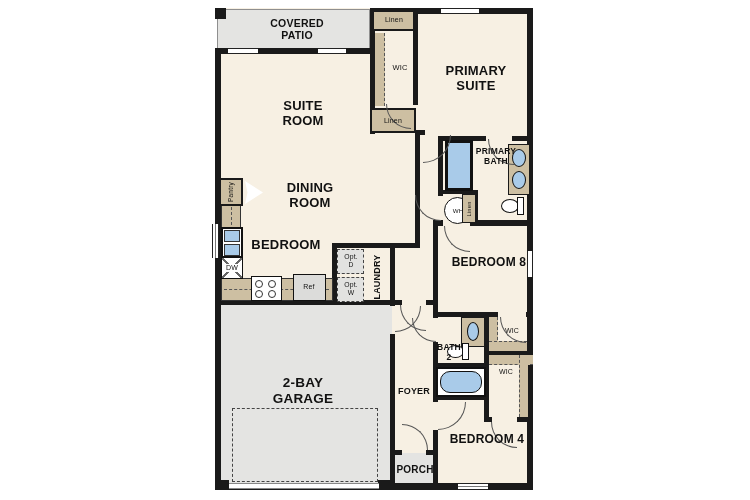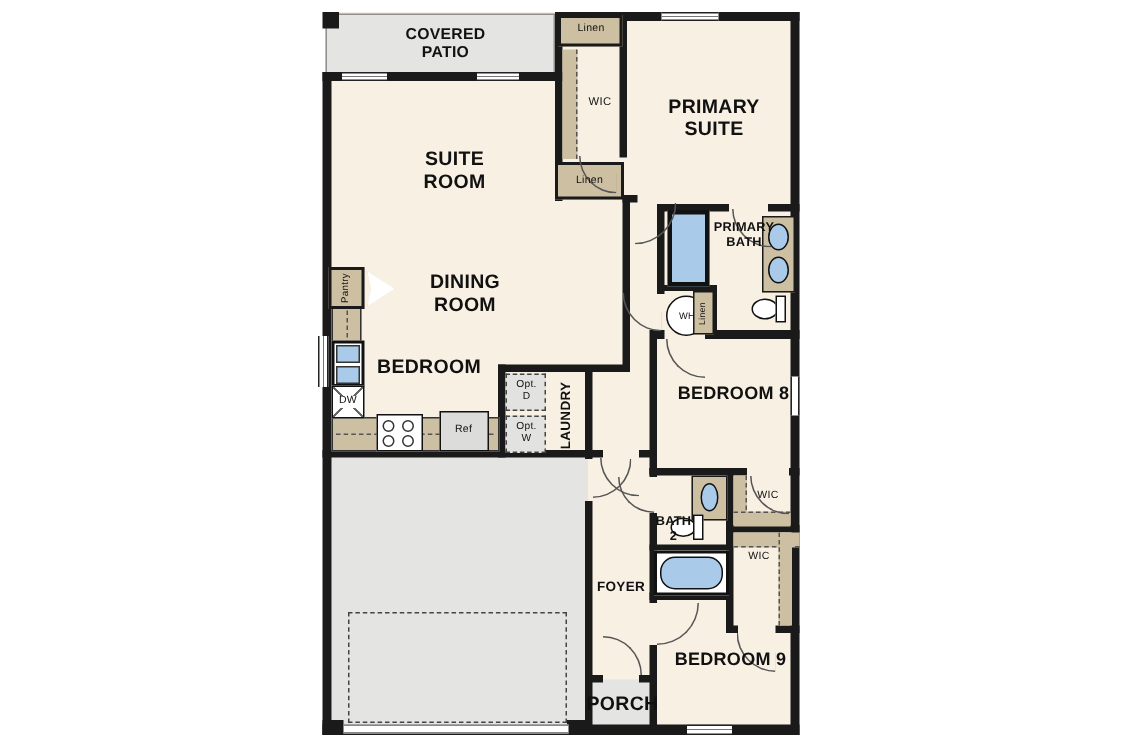"2-BAY" div.lbl { html: none -> <div>2-BAY GARAGE</div> }
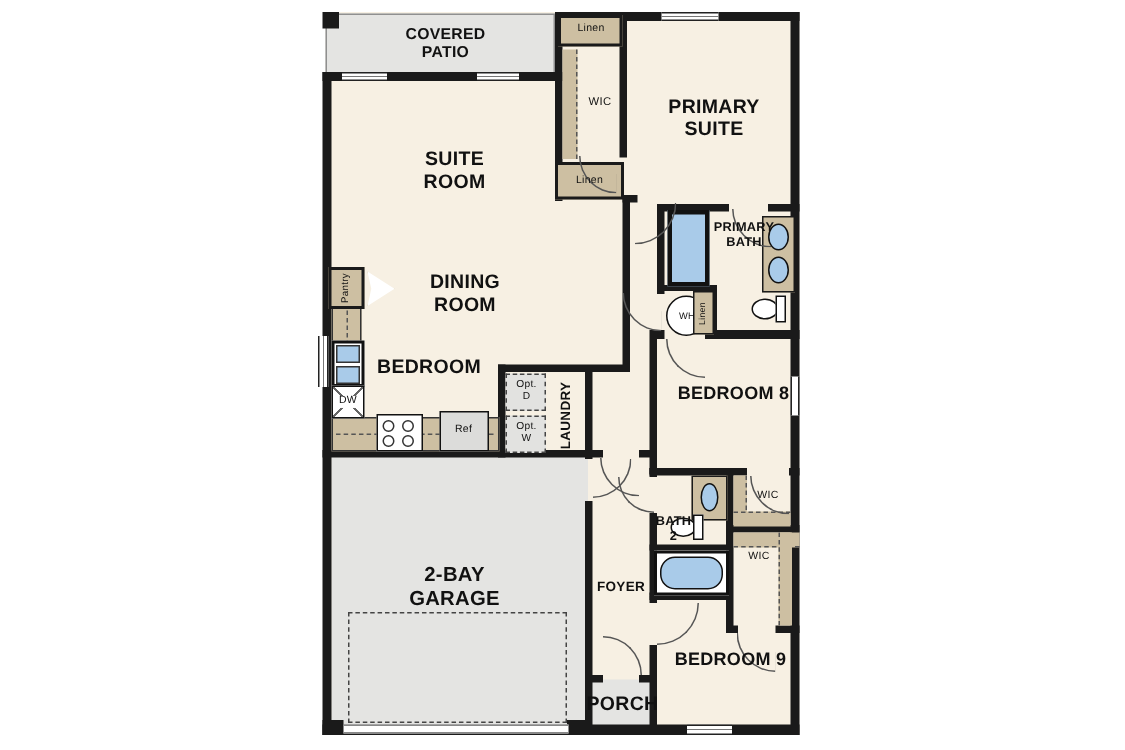"BEDROOM 9" div.lbl { text: 9 -> 4 }
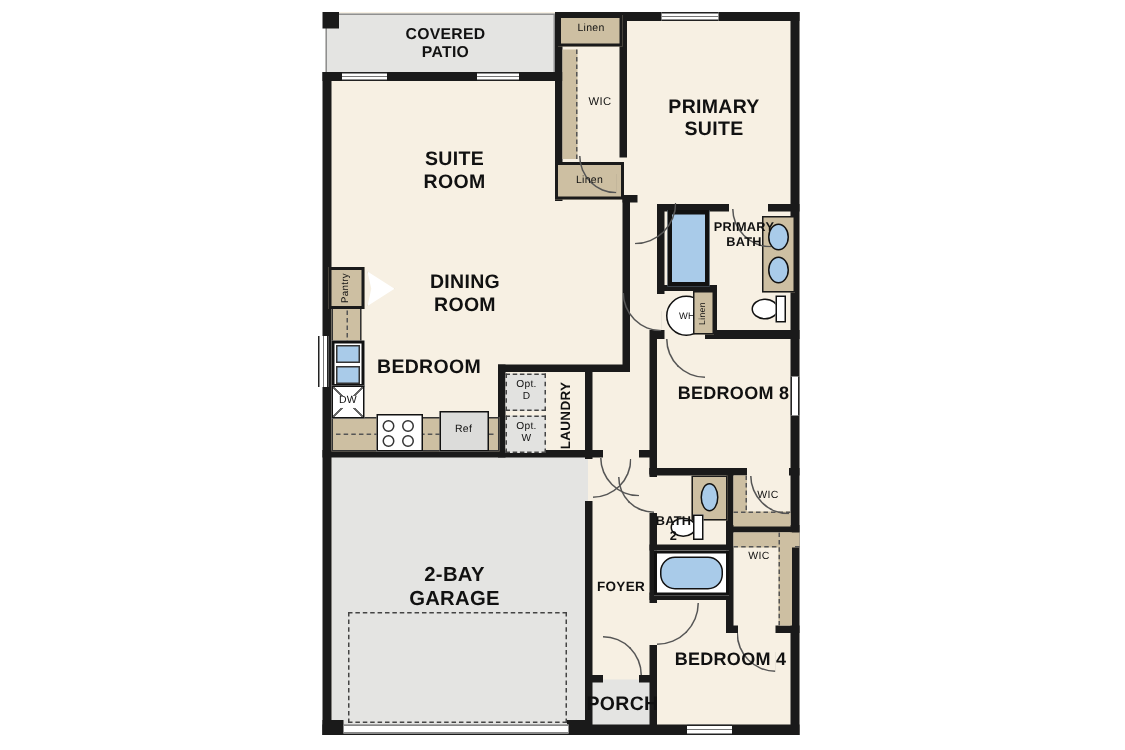"PORCH" div.lbl { font-size: 13px -> 10px }
